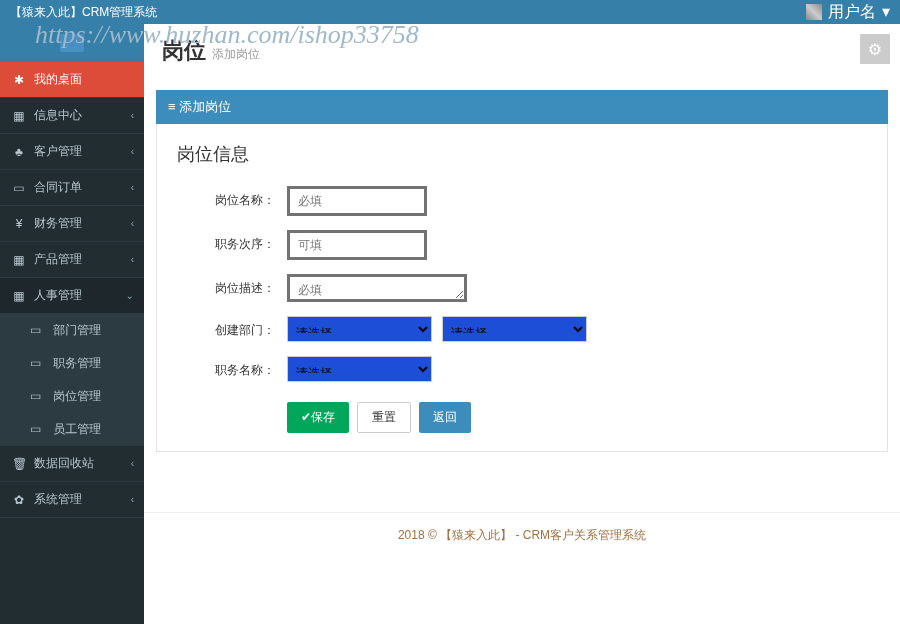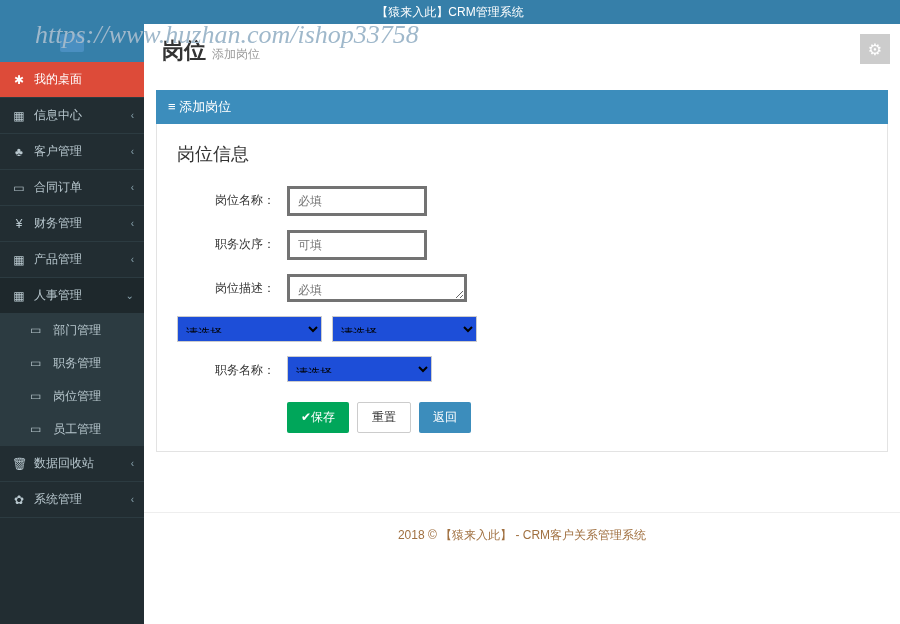"【猿来入此】CRM管理系统" .topbar { flex-direction: column -> none }
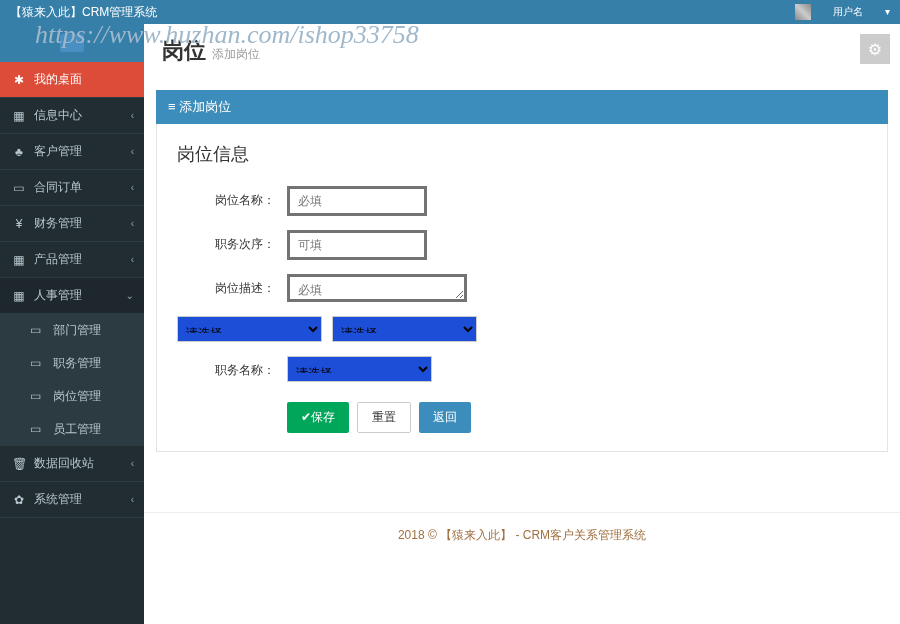"用户名" .topbar-user { font-size: 10px -> 16px; gap: 22px -> 6px }
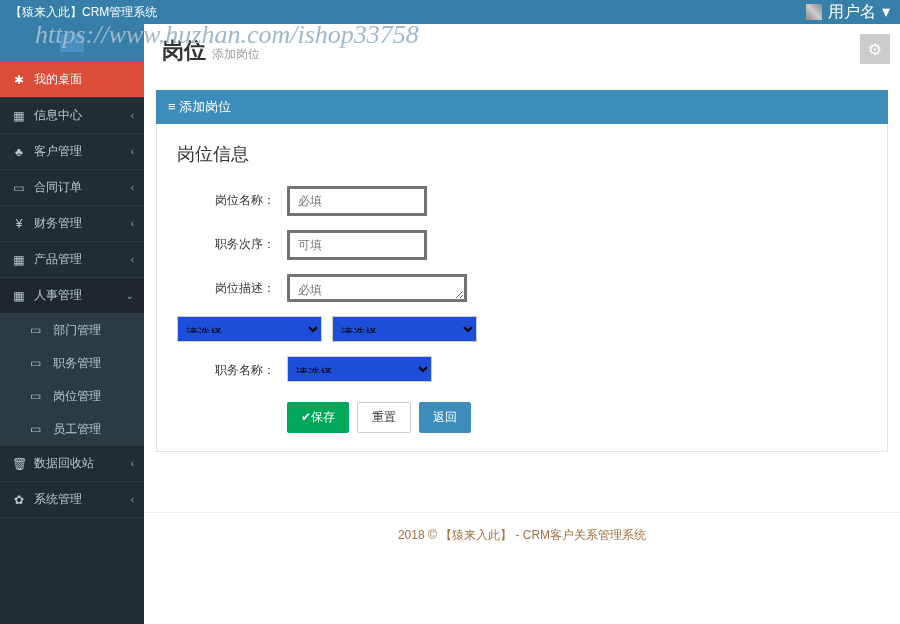"创建部门：" label.form-label { html: none -> <label>创建部门：</label> }
